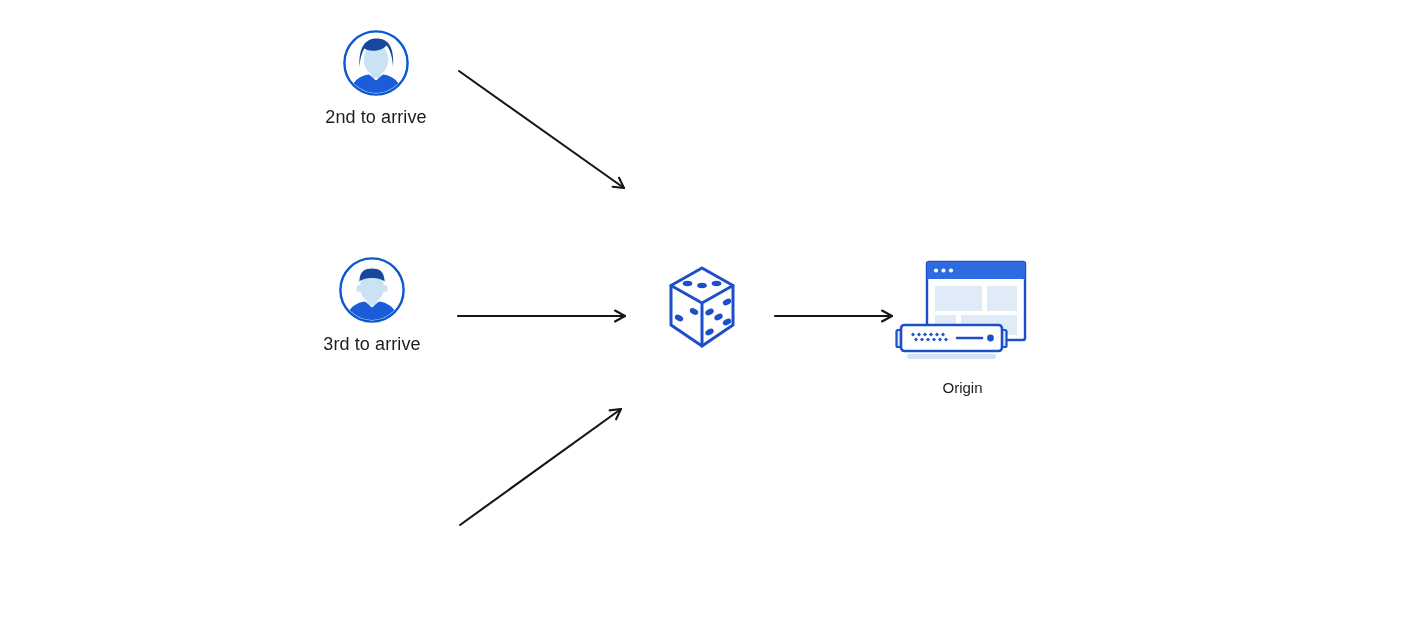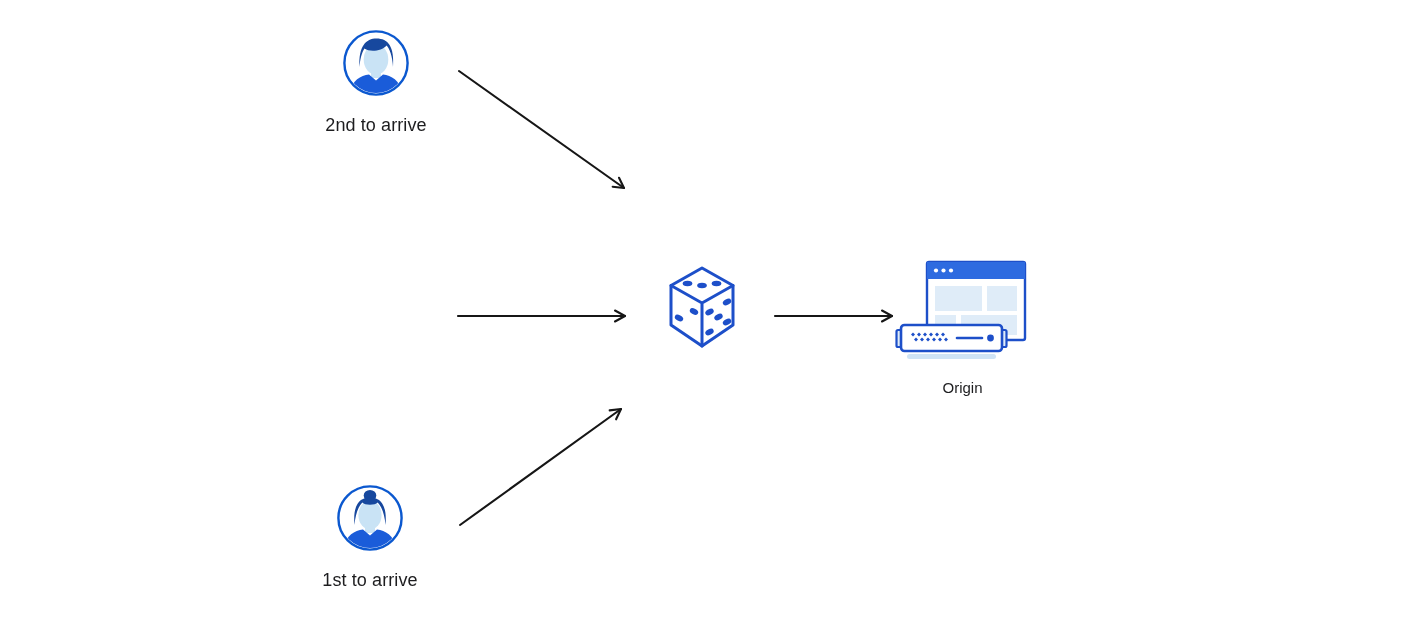"2nd to arrive" .node-label { margin-top: 19px -> 11px }
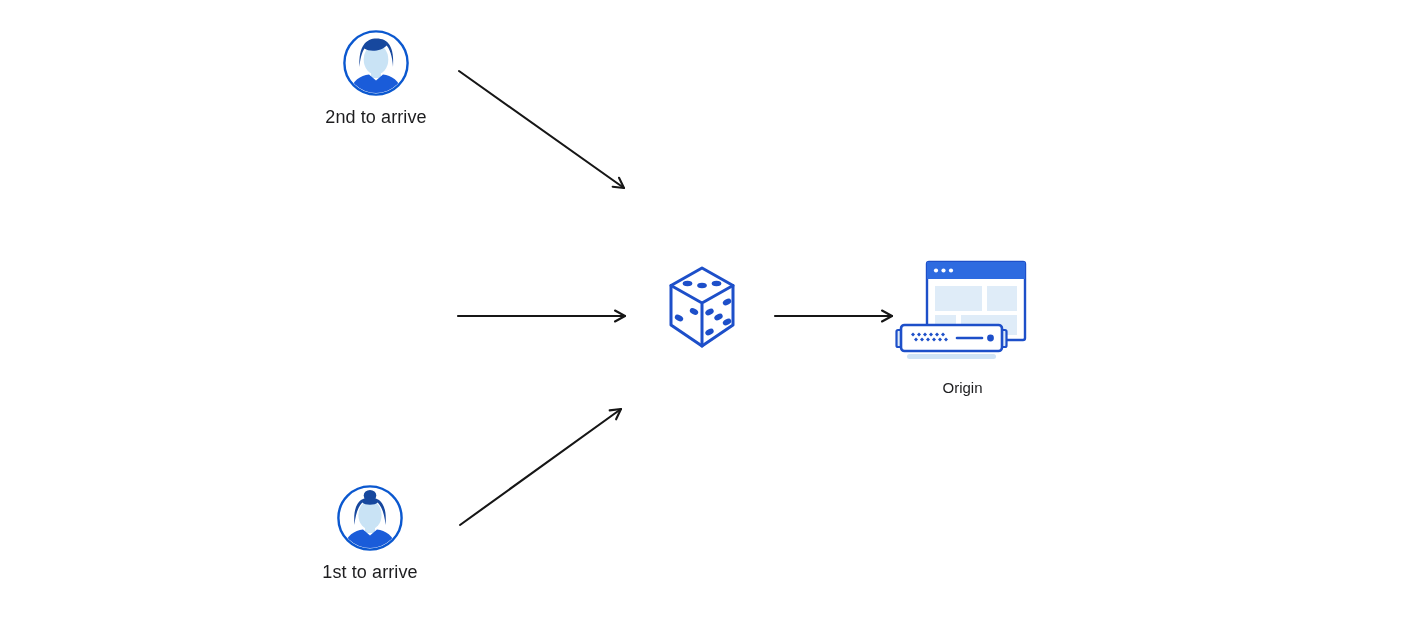"3rd to arrive" div.node { html: none -> <div> <svg> <defs> <clipPath> <circle></circle> </clipPath> </defs> <circle></circle> <g> <rect></rect> <path></path> <ellipse></ellipse> <ellipse></ellipse> <ellipse></ellipse> <path></path> </g> </svg> <div>3rd to arrive</div> </div> }
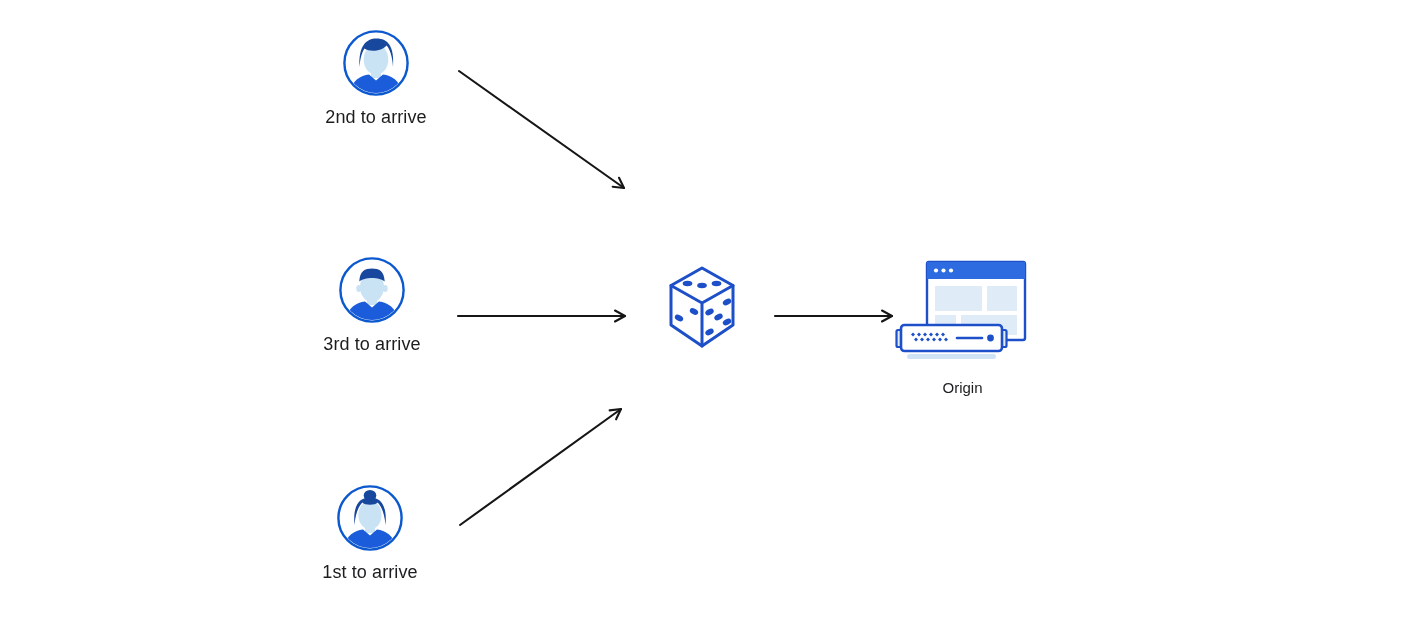"1st to arrive" div.node { html: <div> <svg> <defs> <clipPath> <circle></circle> </clipPath> </defs> <circle></circle> <g> <ellipse></ellipse> <rect></rect> <path></path> <ellipse></ellipse> <path></path> </g> </svg> <div>1st to arrive</div> </div> -> none }
